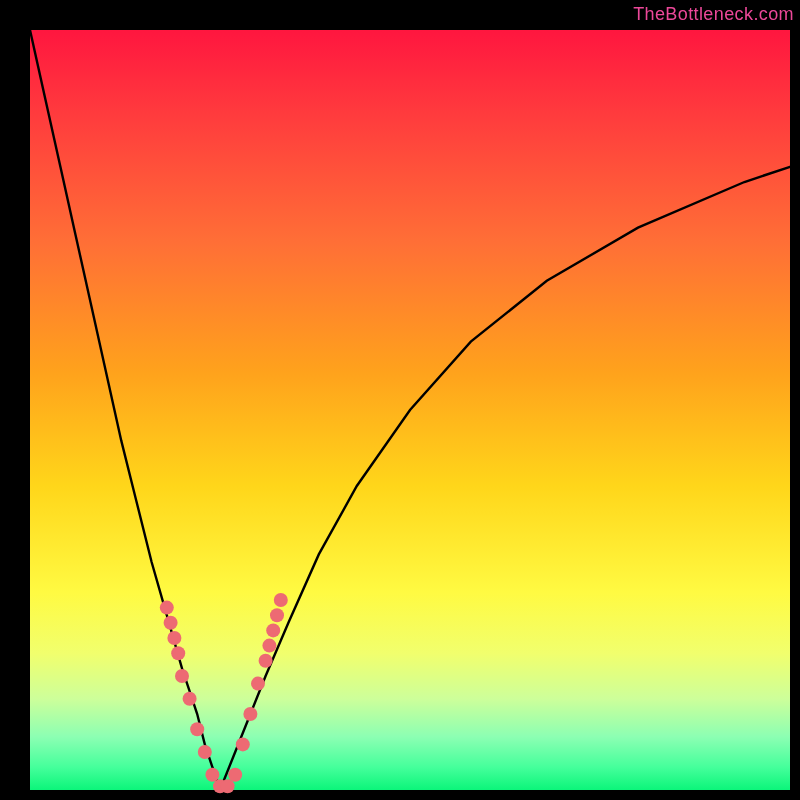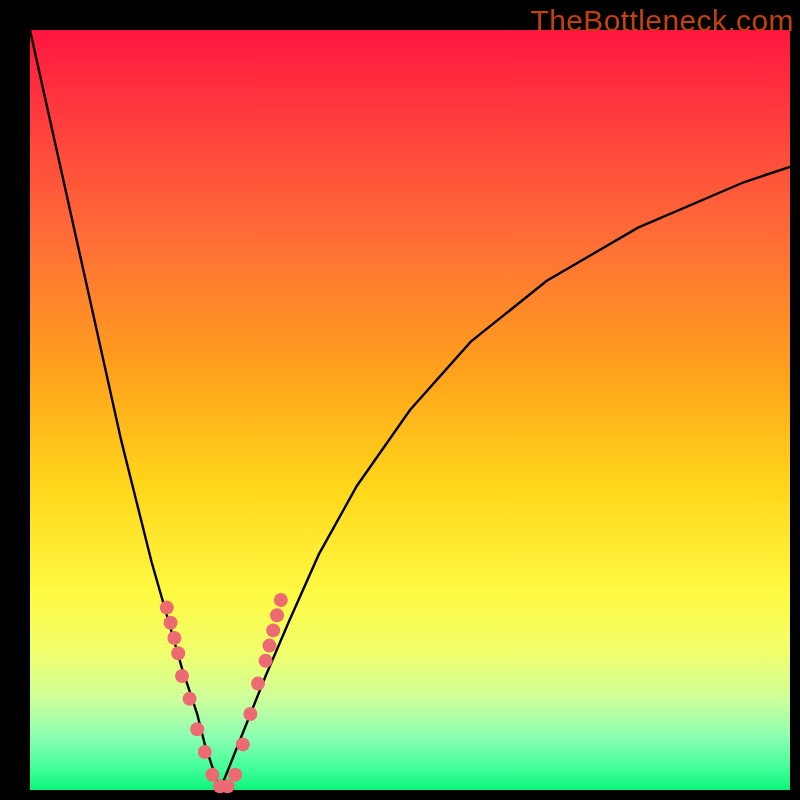"TheBottleneck.com" .watermark { color: #c2410c -> #ec4899; font-size: 30px -> 18px }
